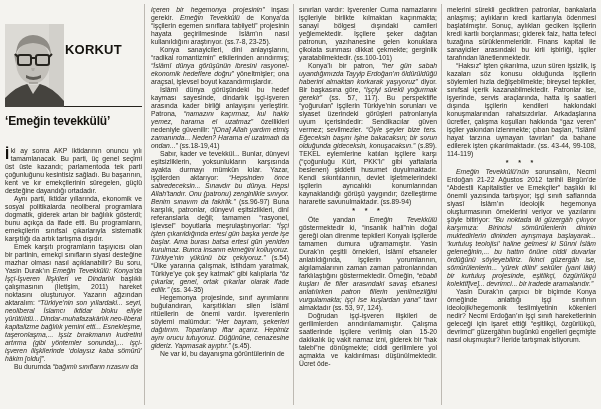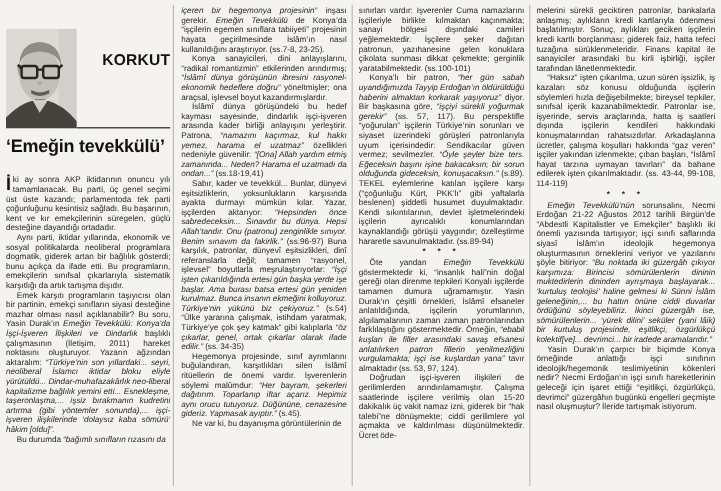"KORKUT" .author { text-align: right -> left }
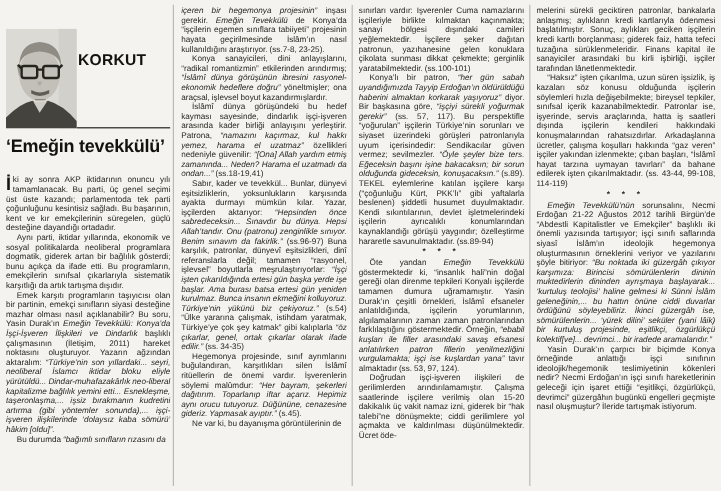"‘Emeğin tevekkülü’" .headline { font-size: 15px -> 12px }
